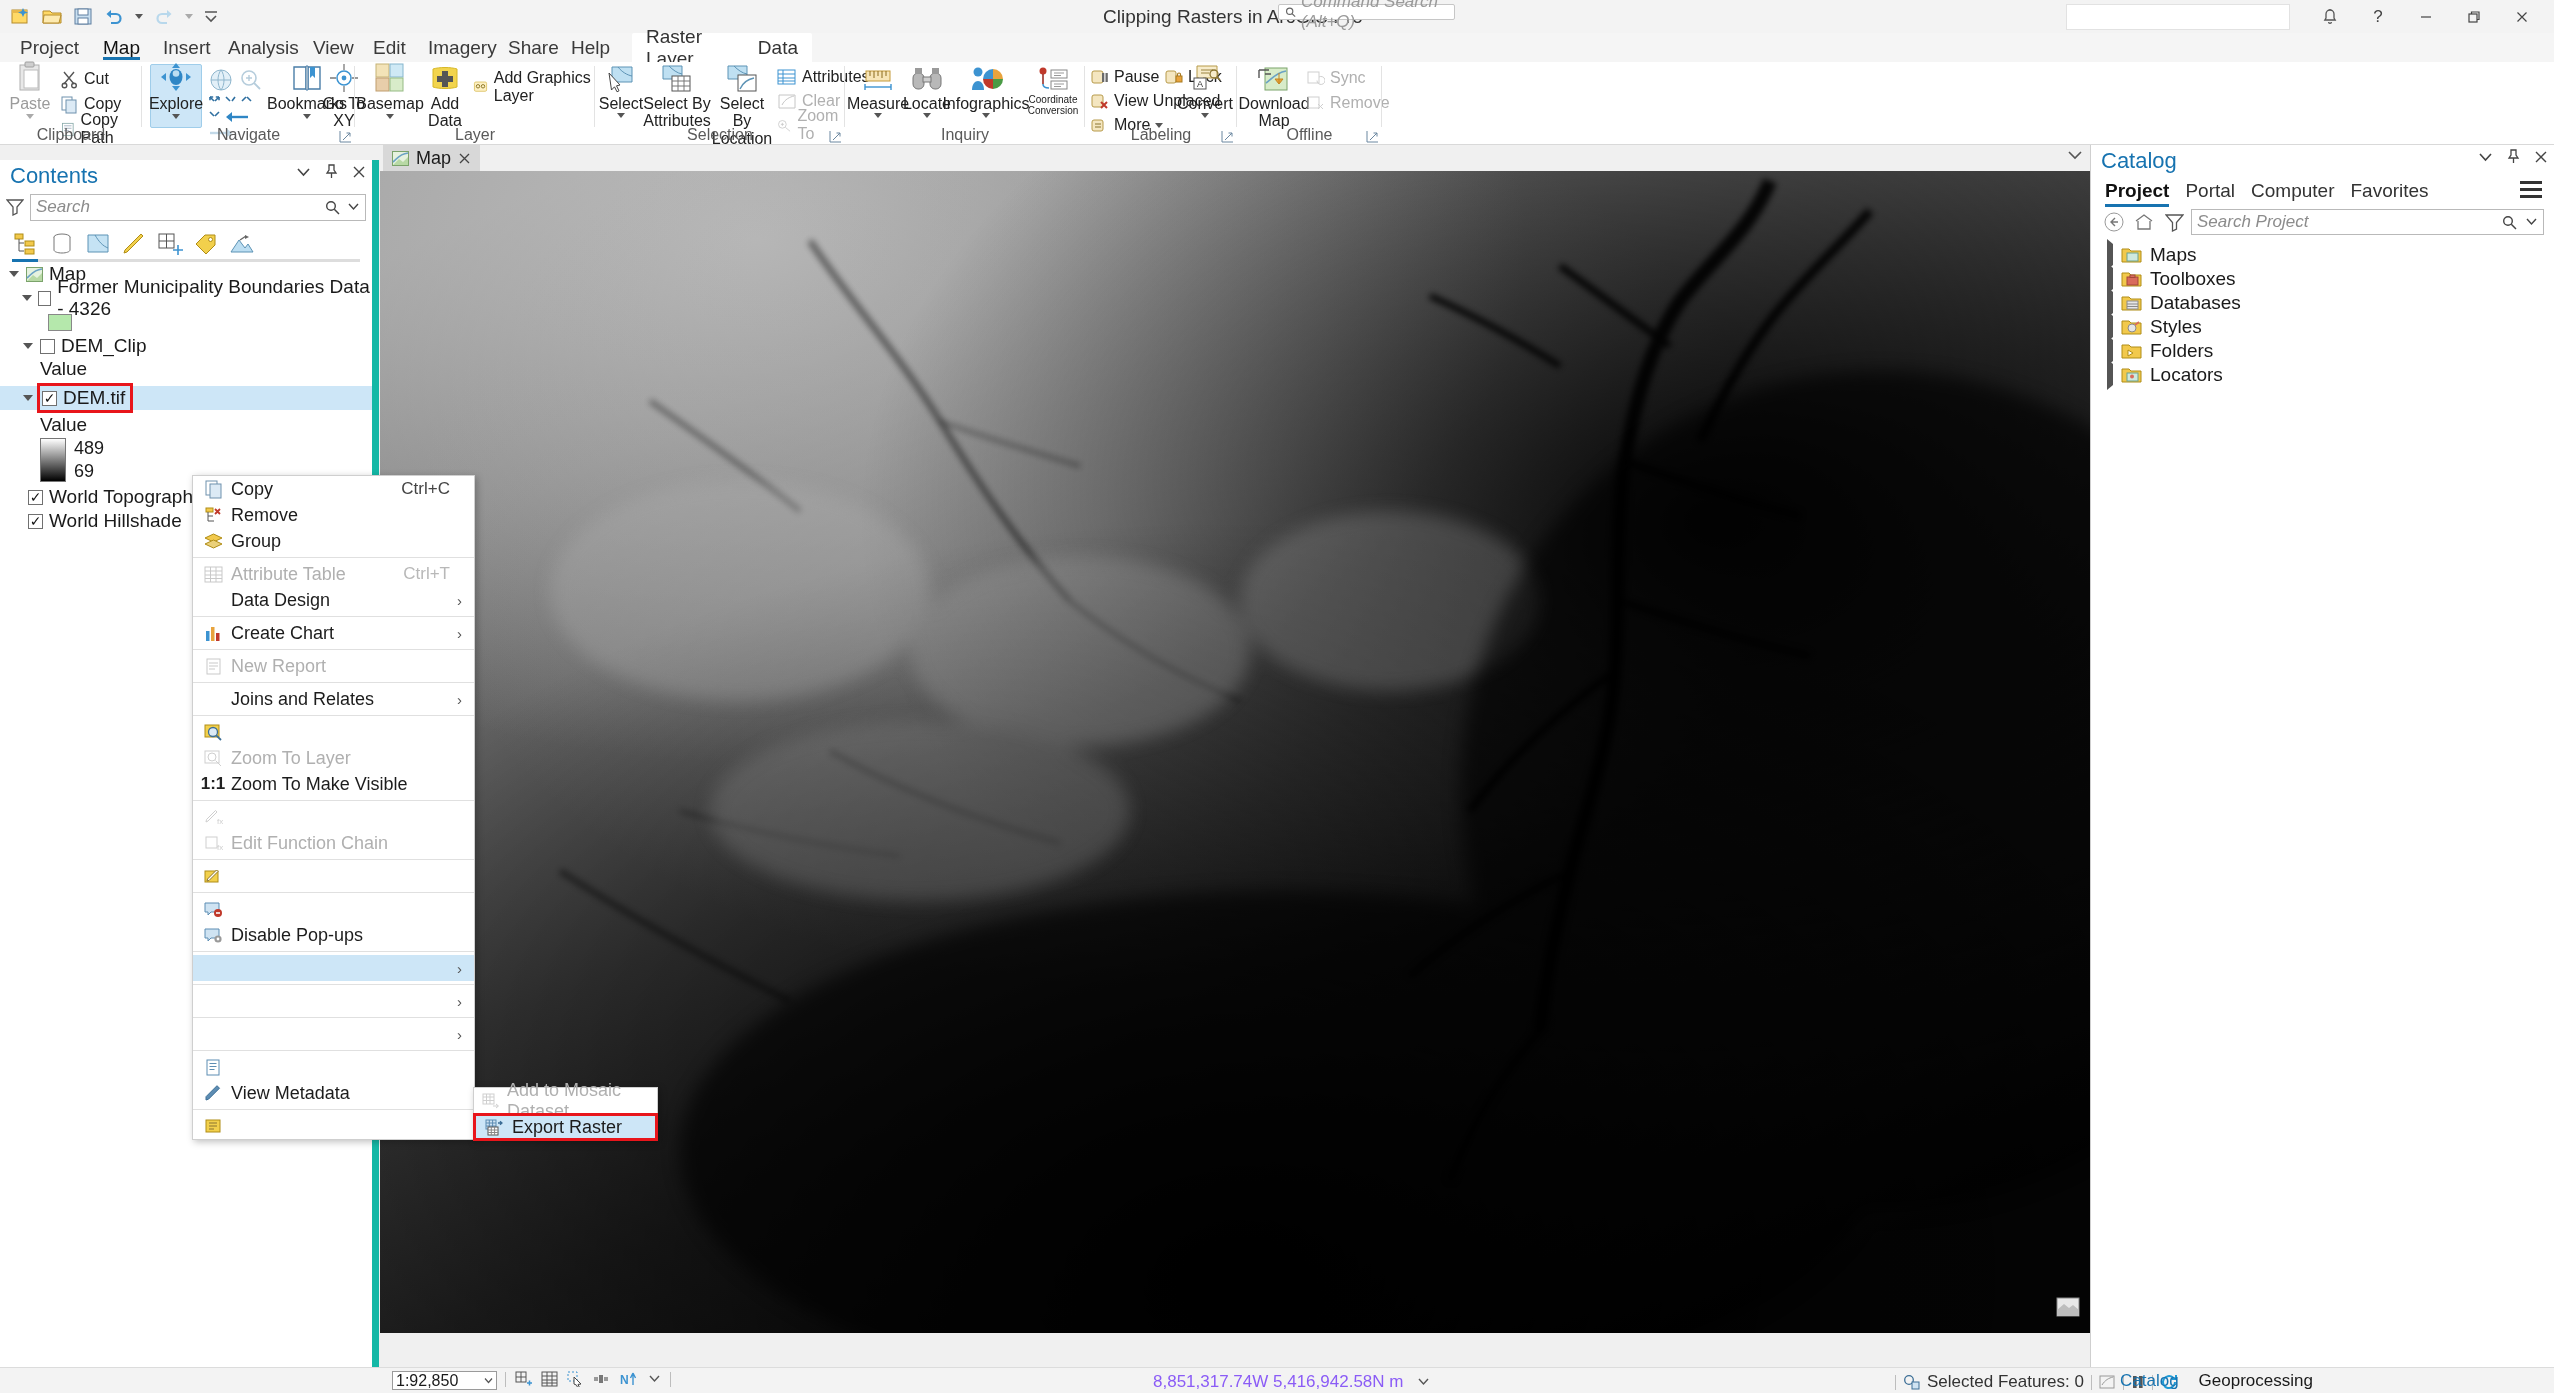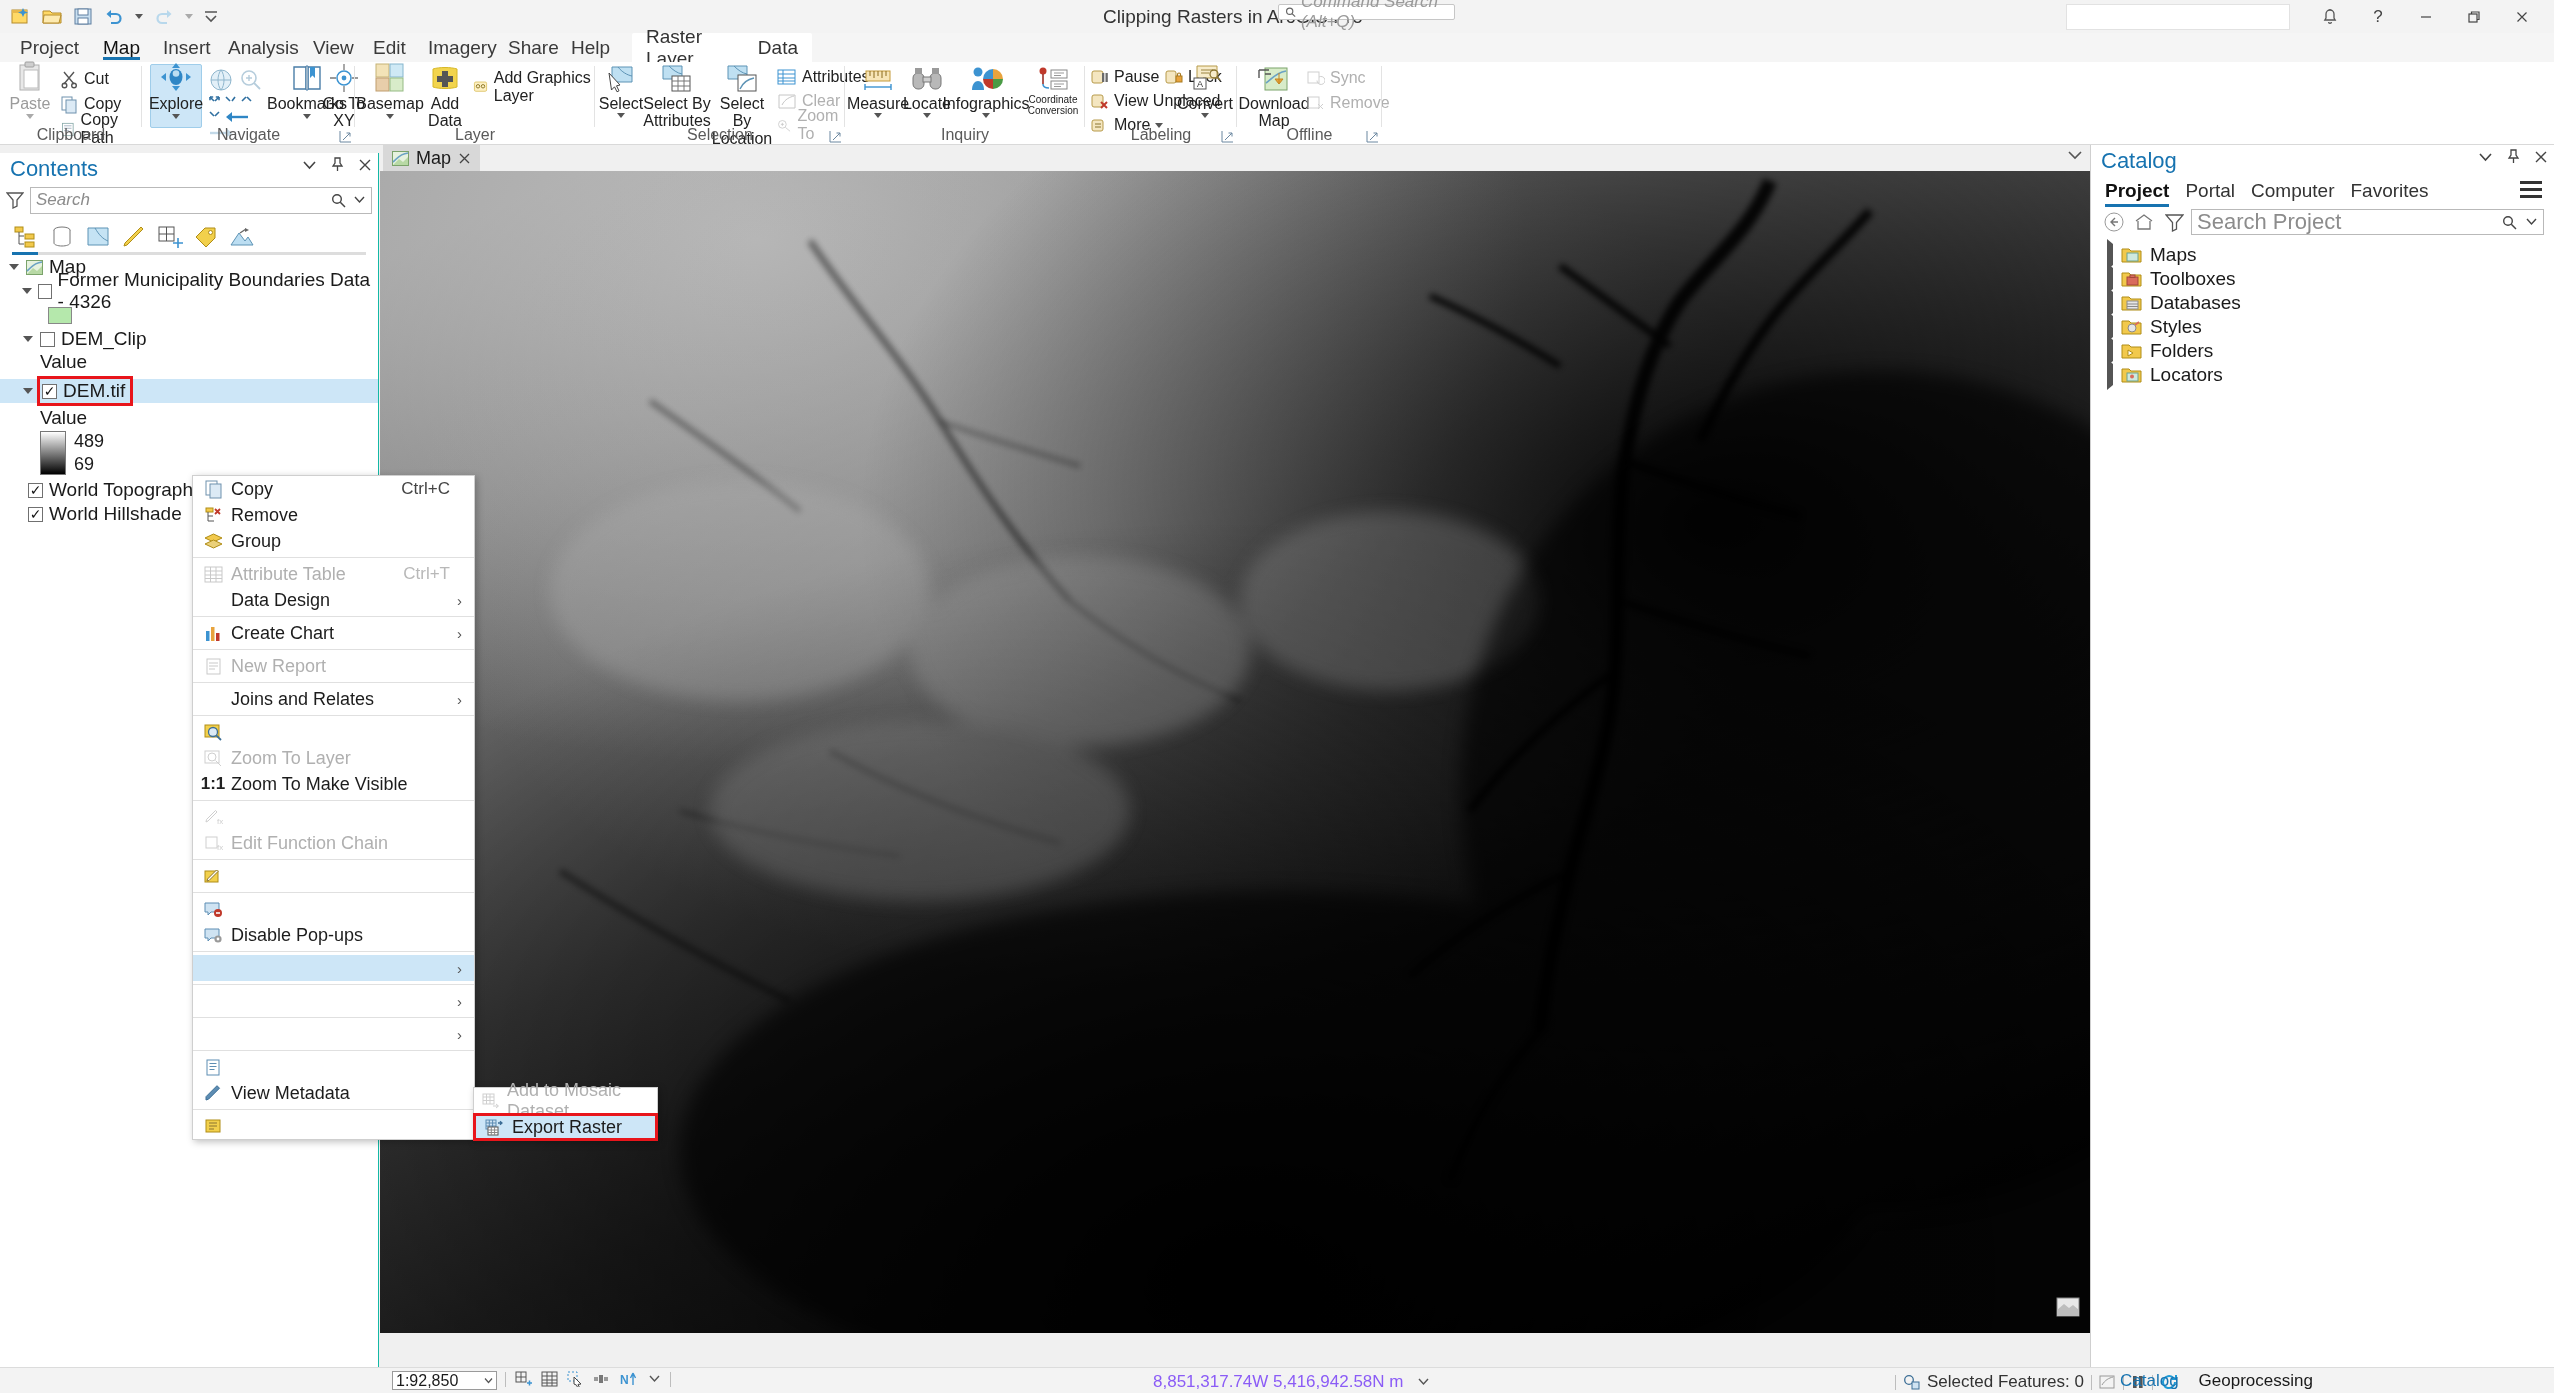"Contents" .contents { border-right: 1px solid #14b8a6 -> 7px solid #14b8a6; top: 8px -> 15px }
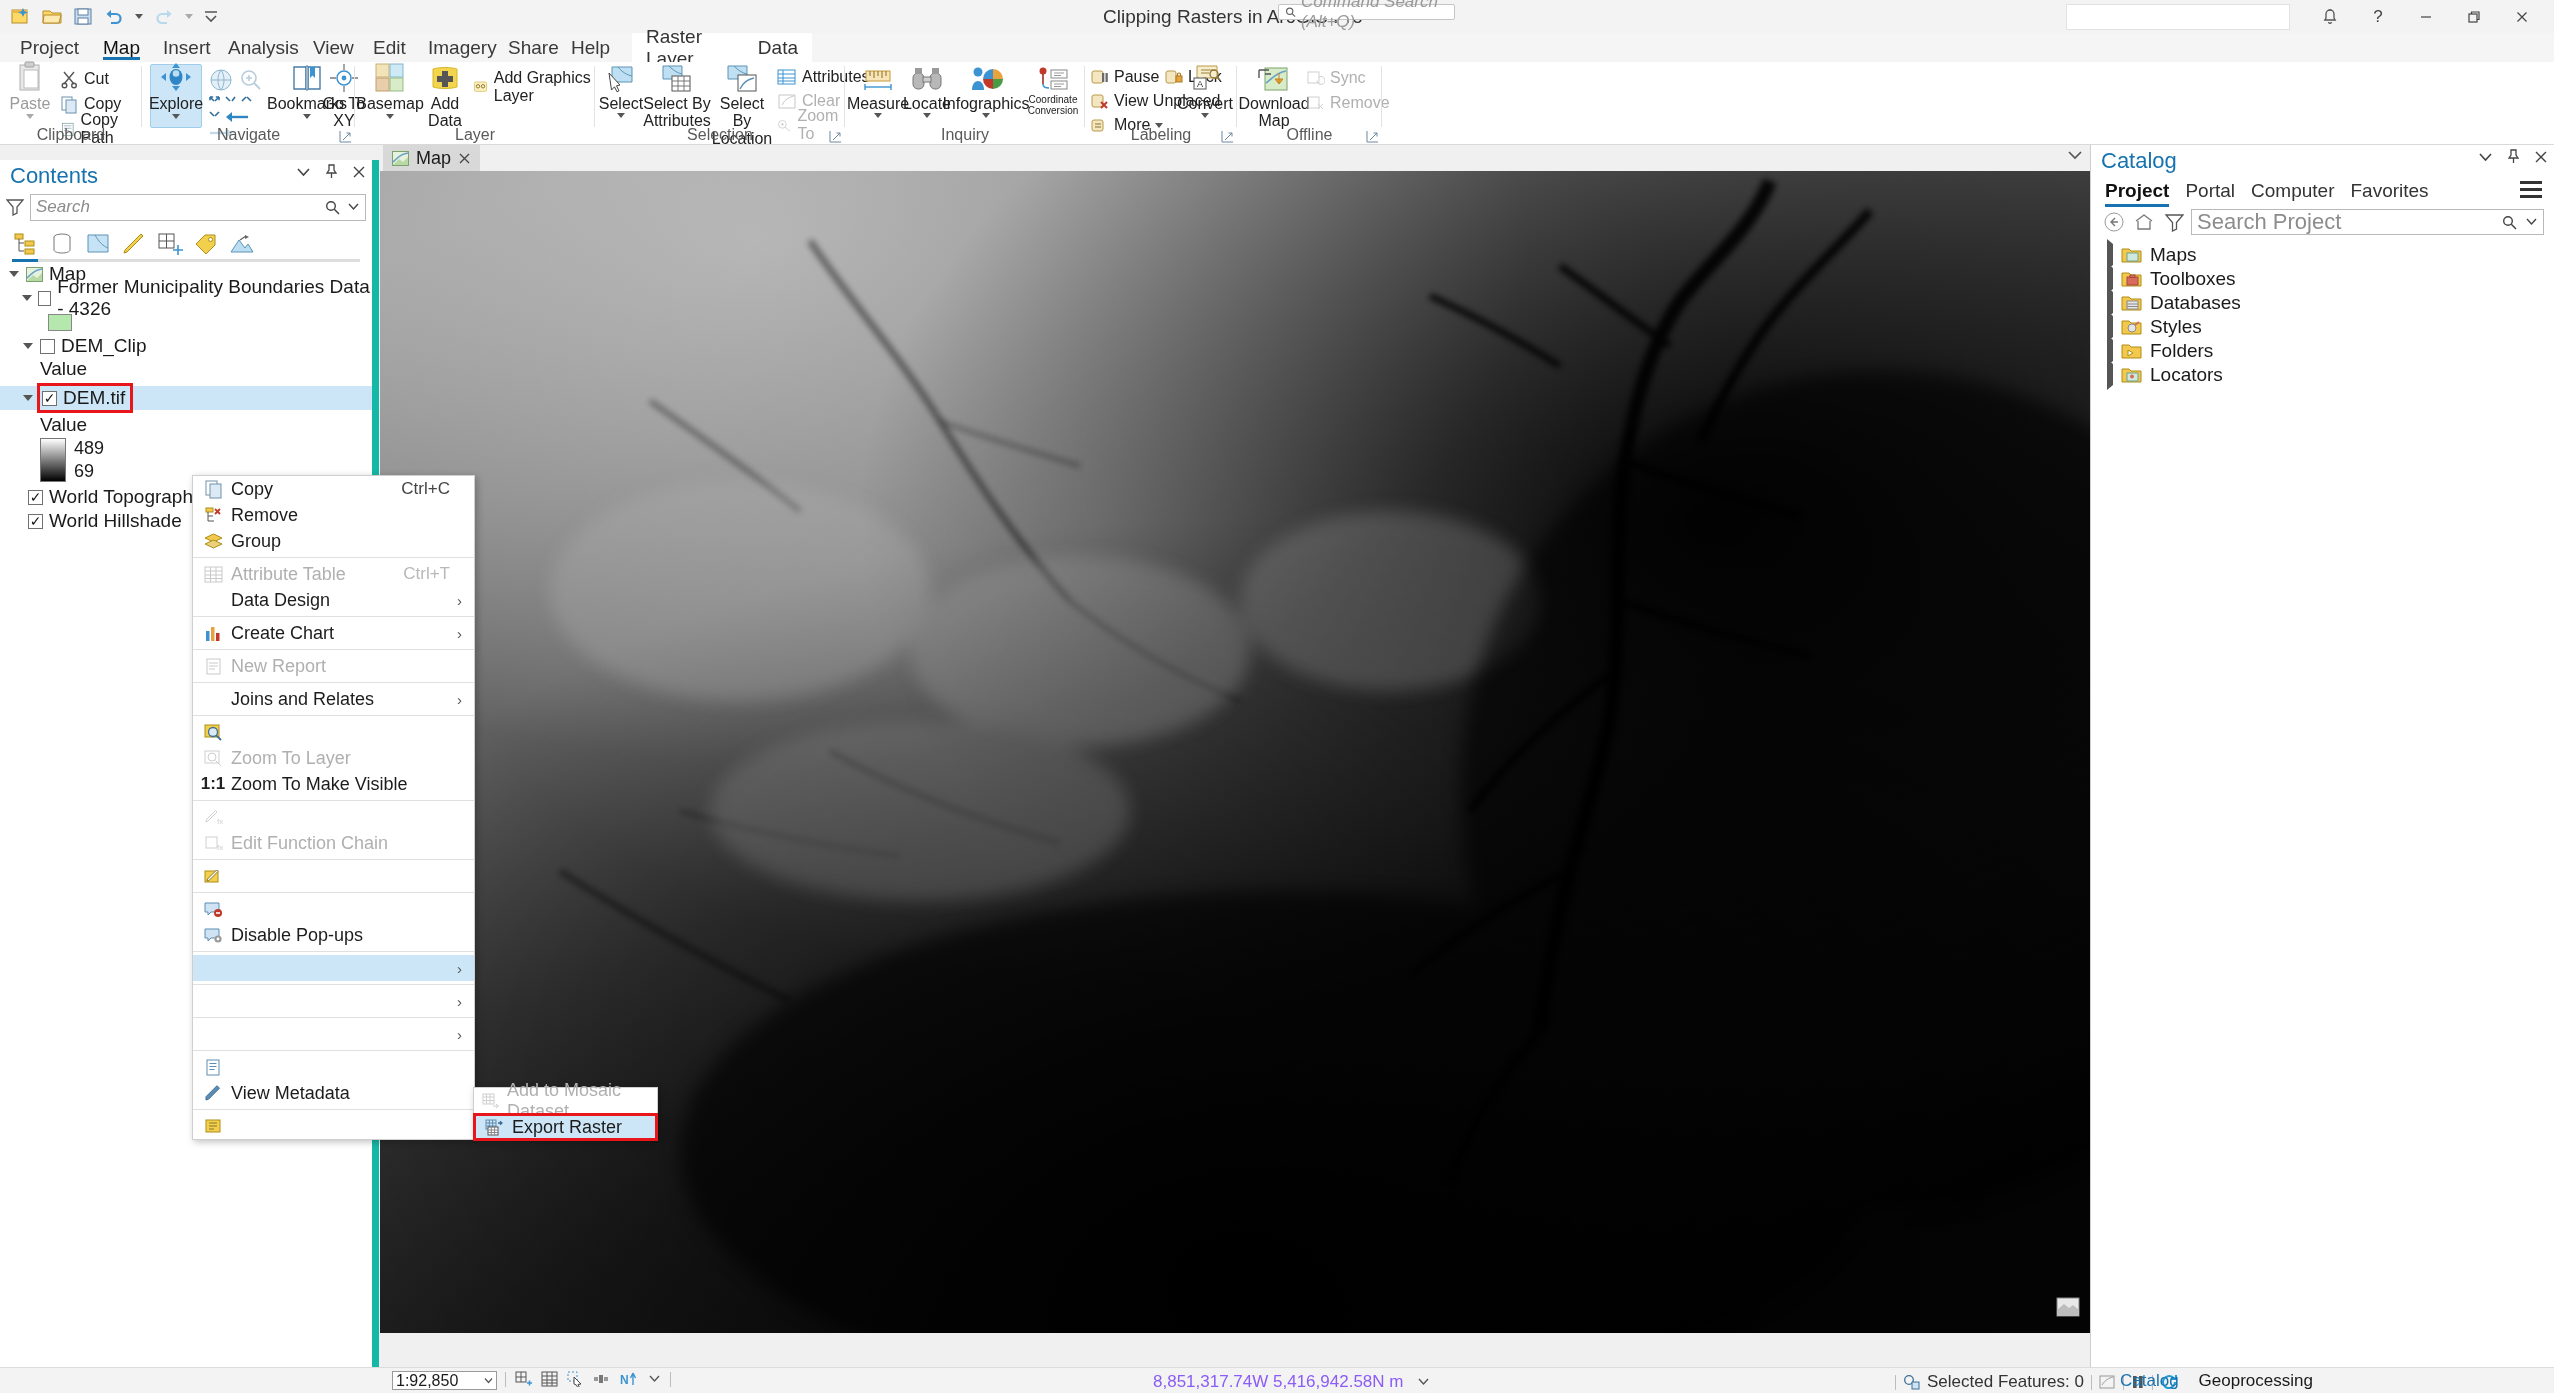"Search Project" .catsbox .ph { font-size: 22px -> 17px; font-style: none -> italic }
